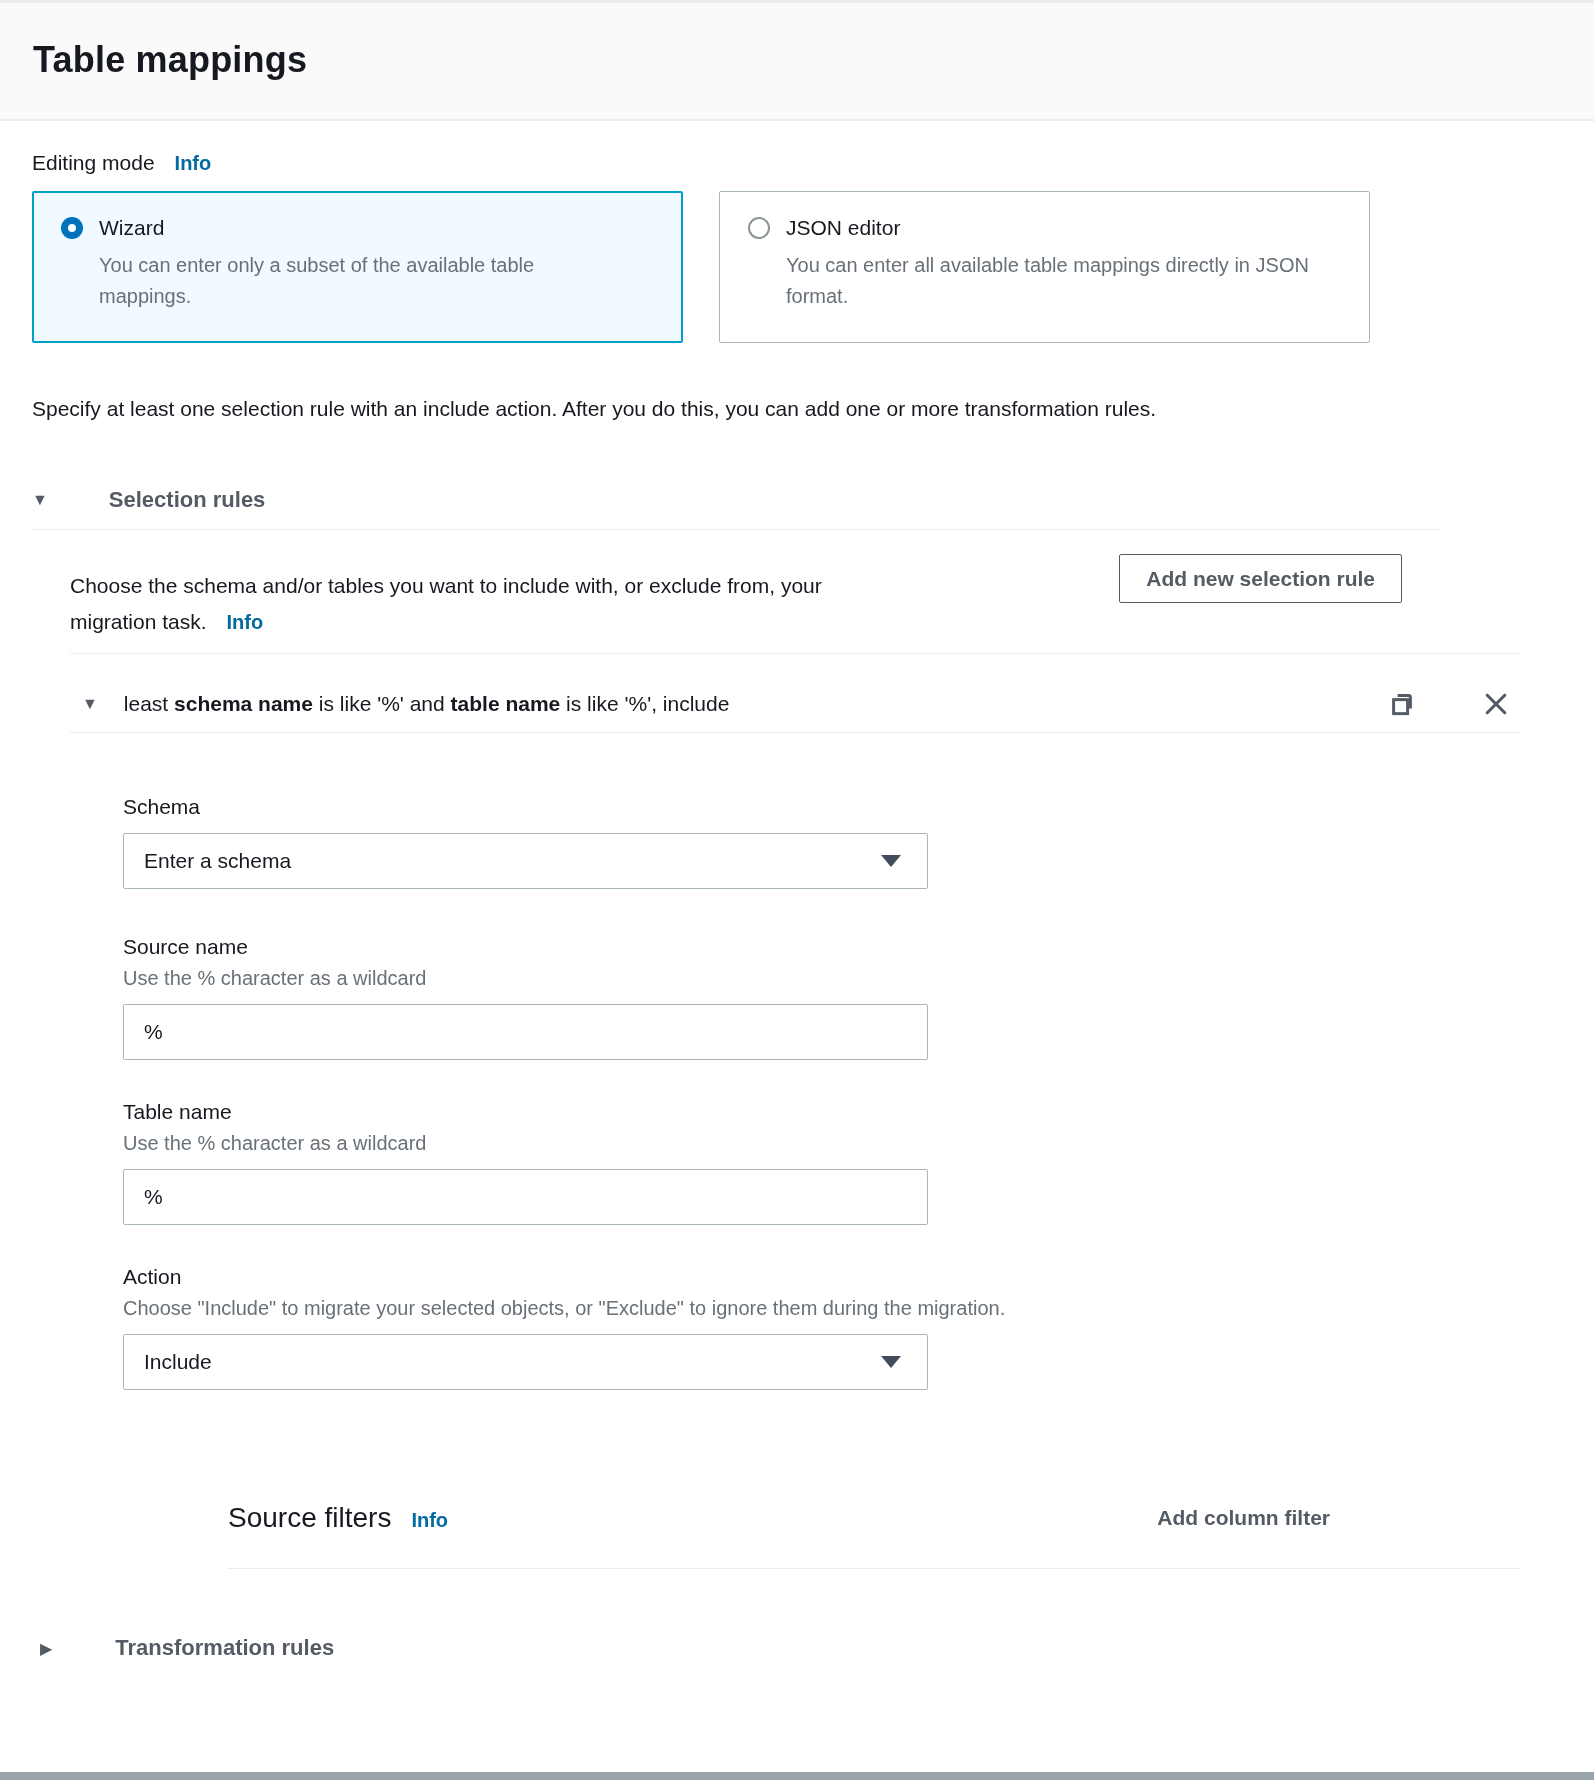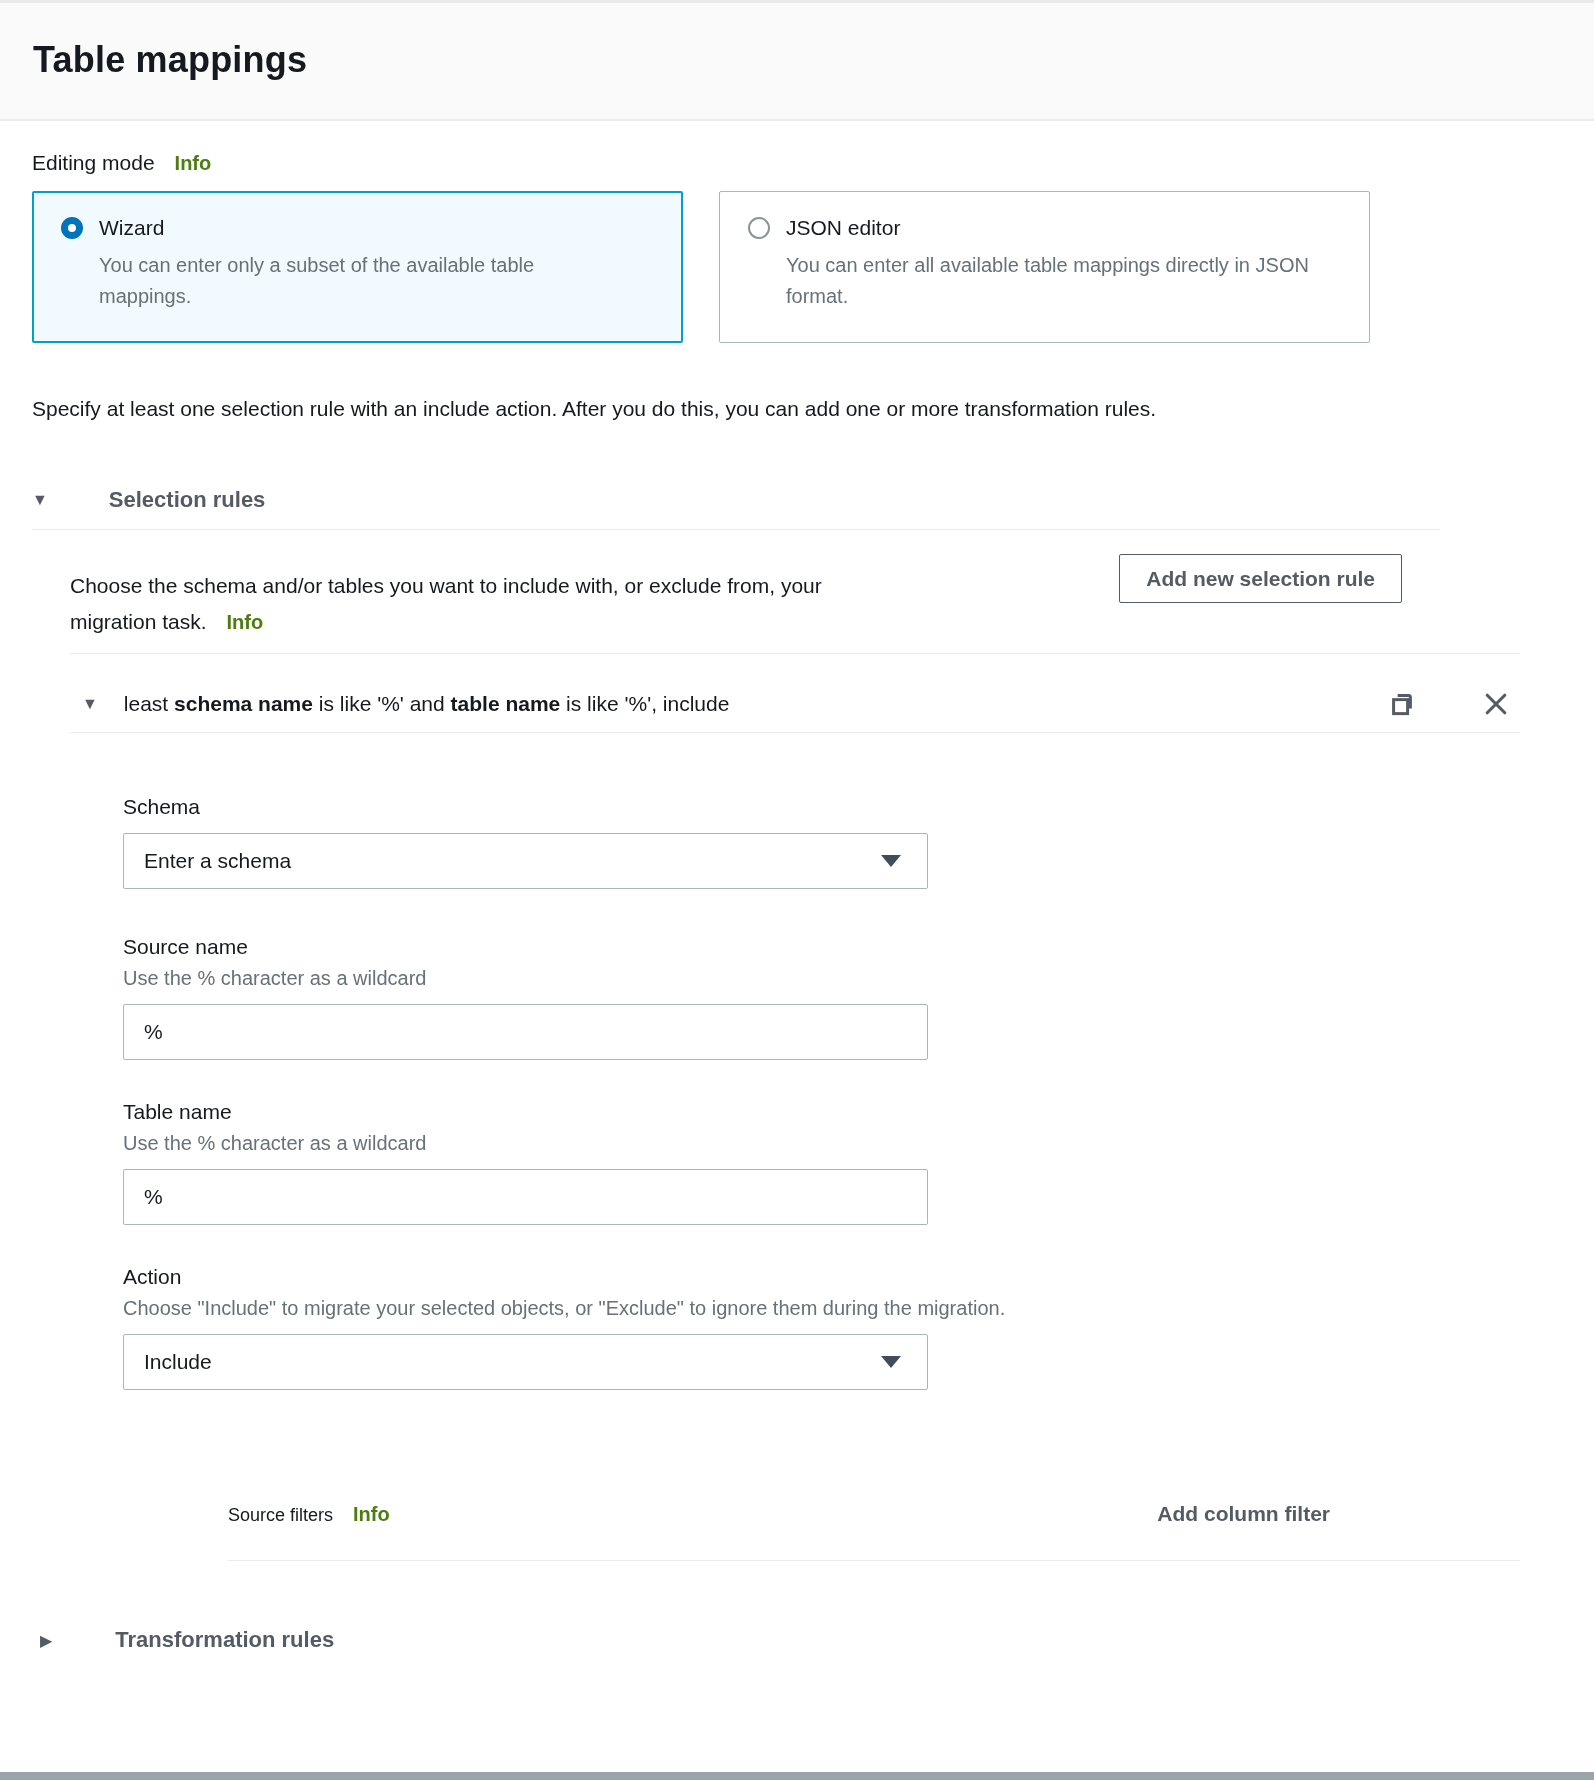"Info" .info-link { color: #4d7c0f -> #0369a1 }
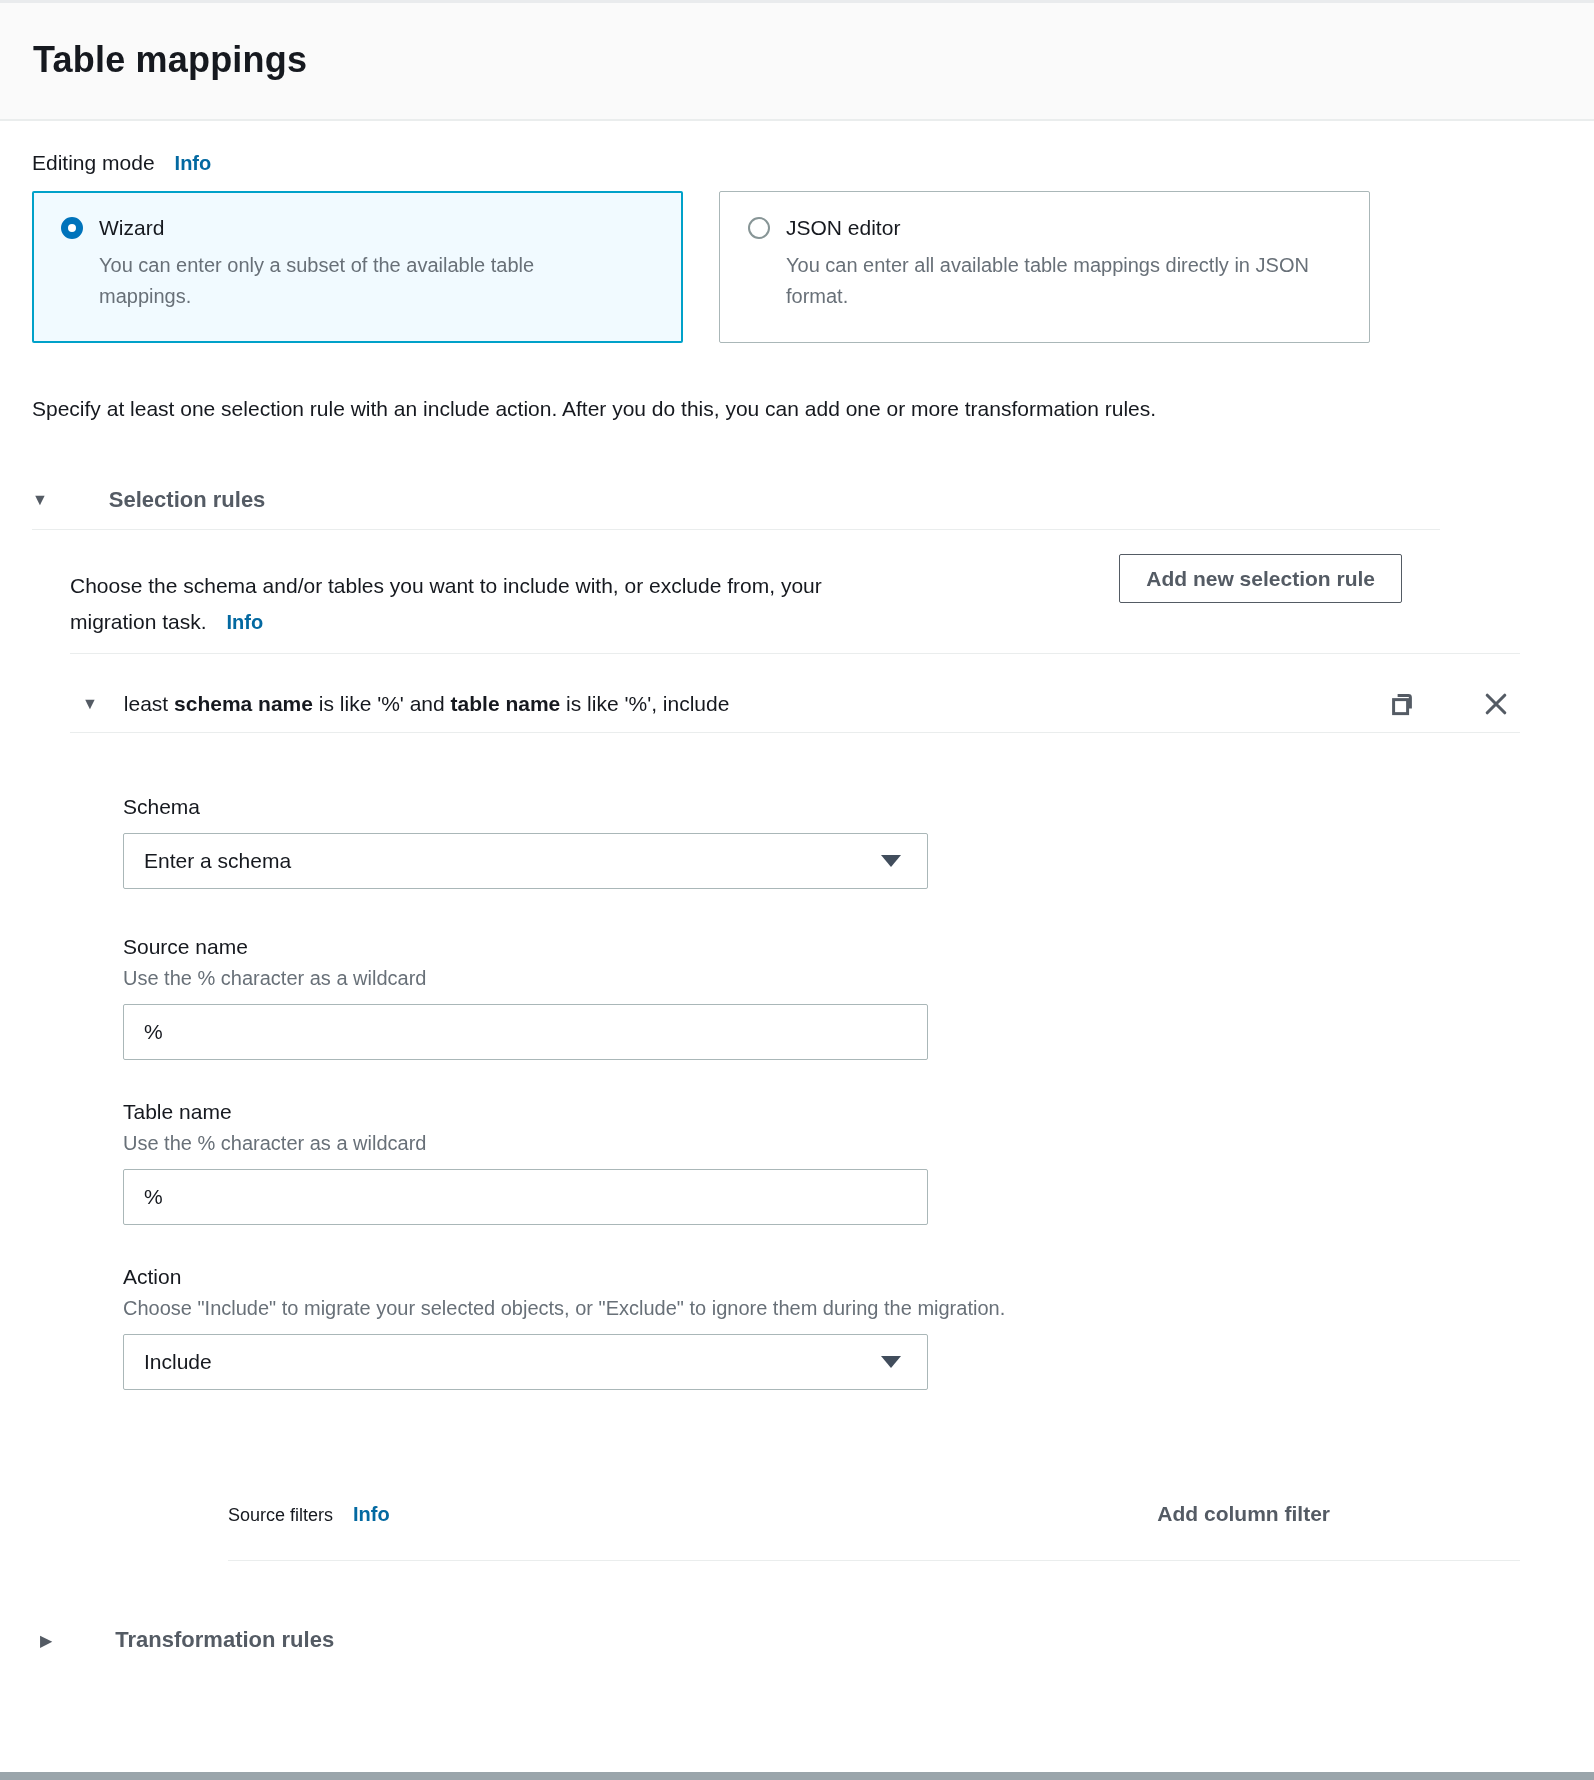"Source filters" .sf-title { font-size: 18px -> 28px }
